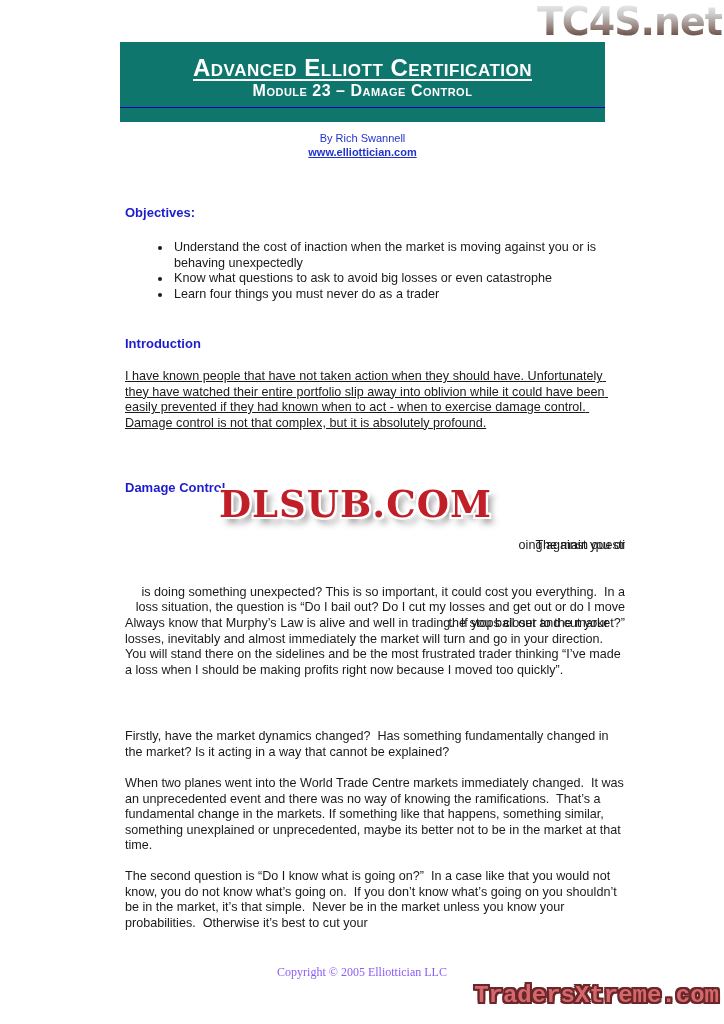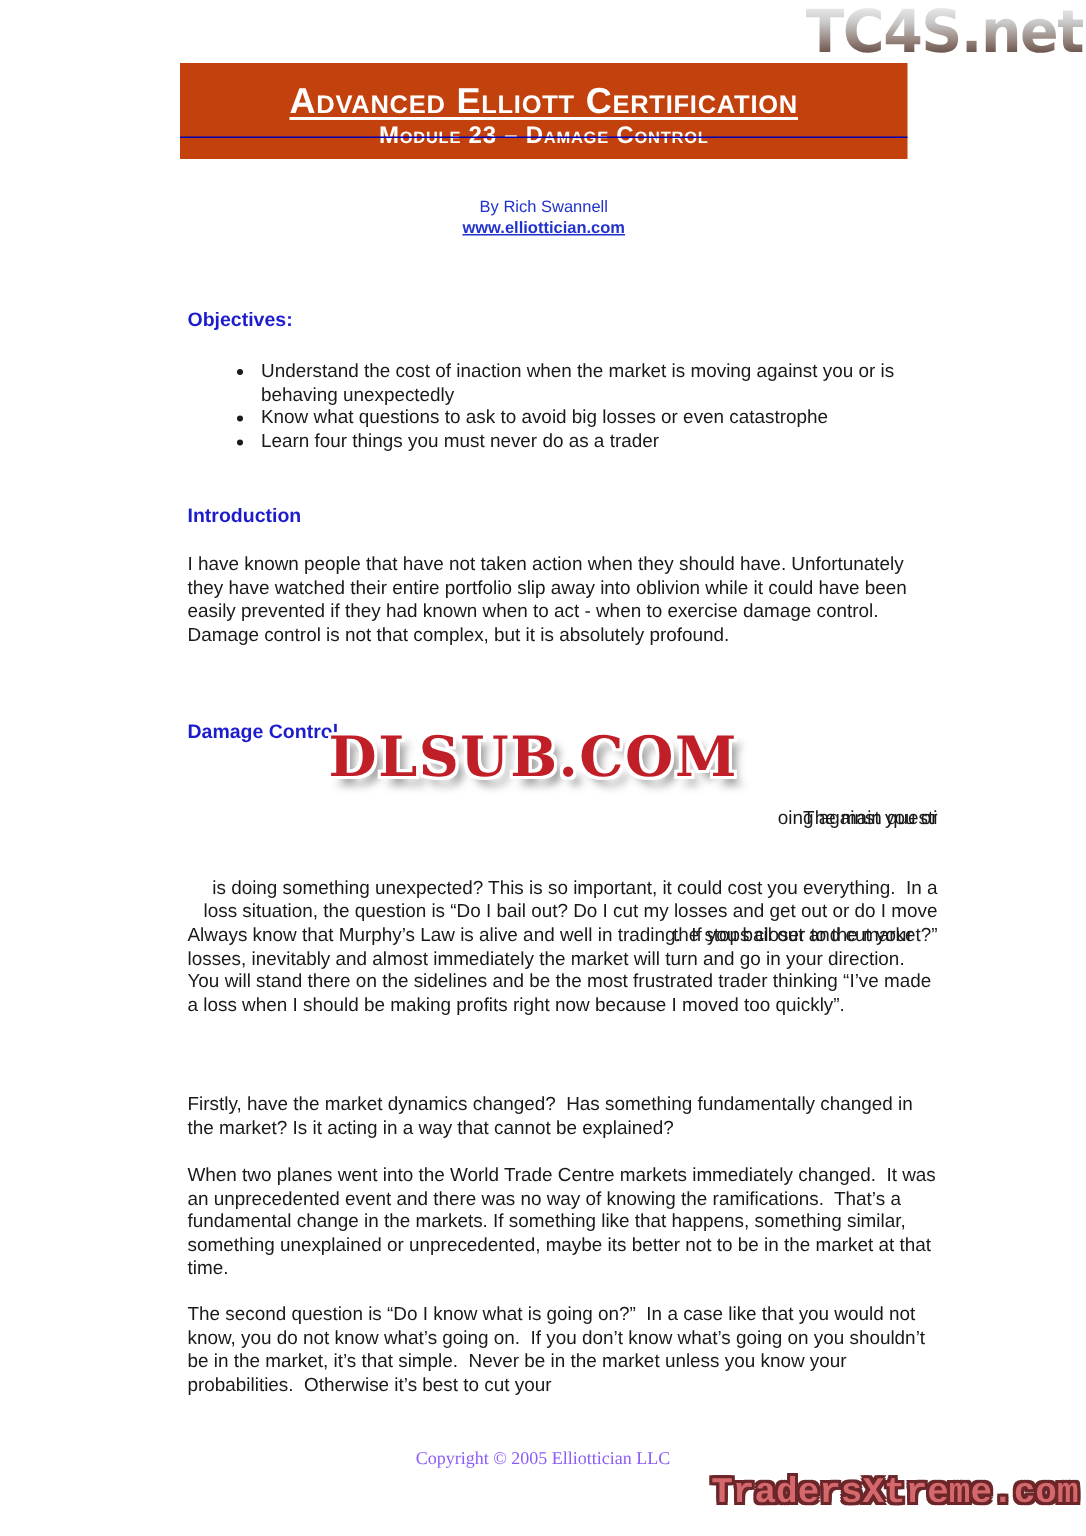"Advanced Elliott Certification" .banner { background: #c2410c -> #0f766e; height: 64px -> 80px }
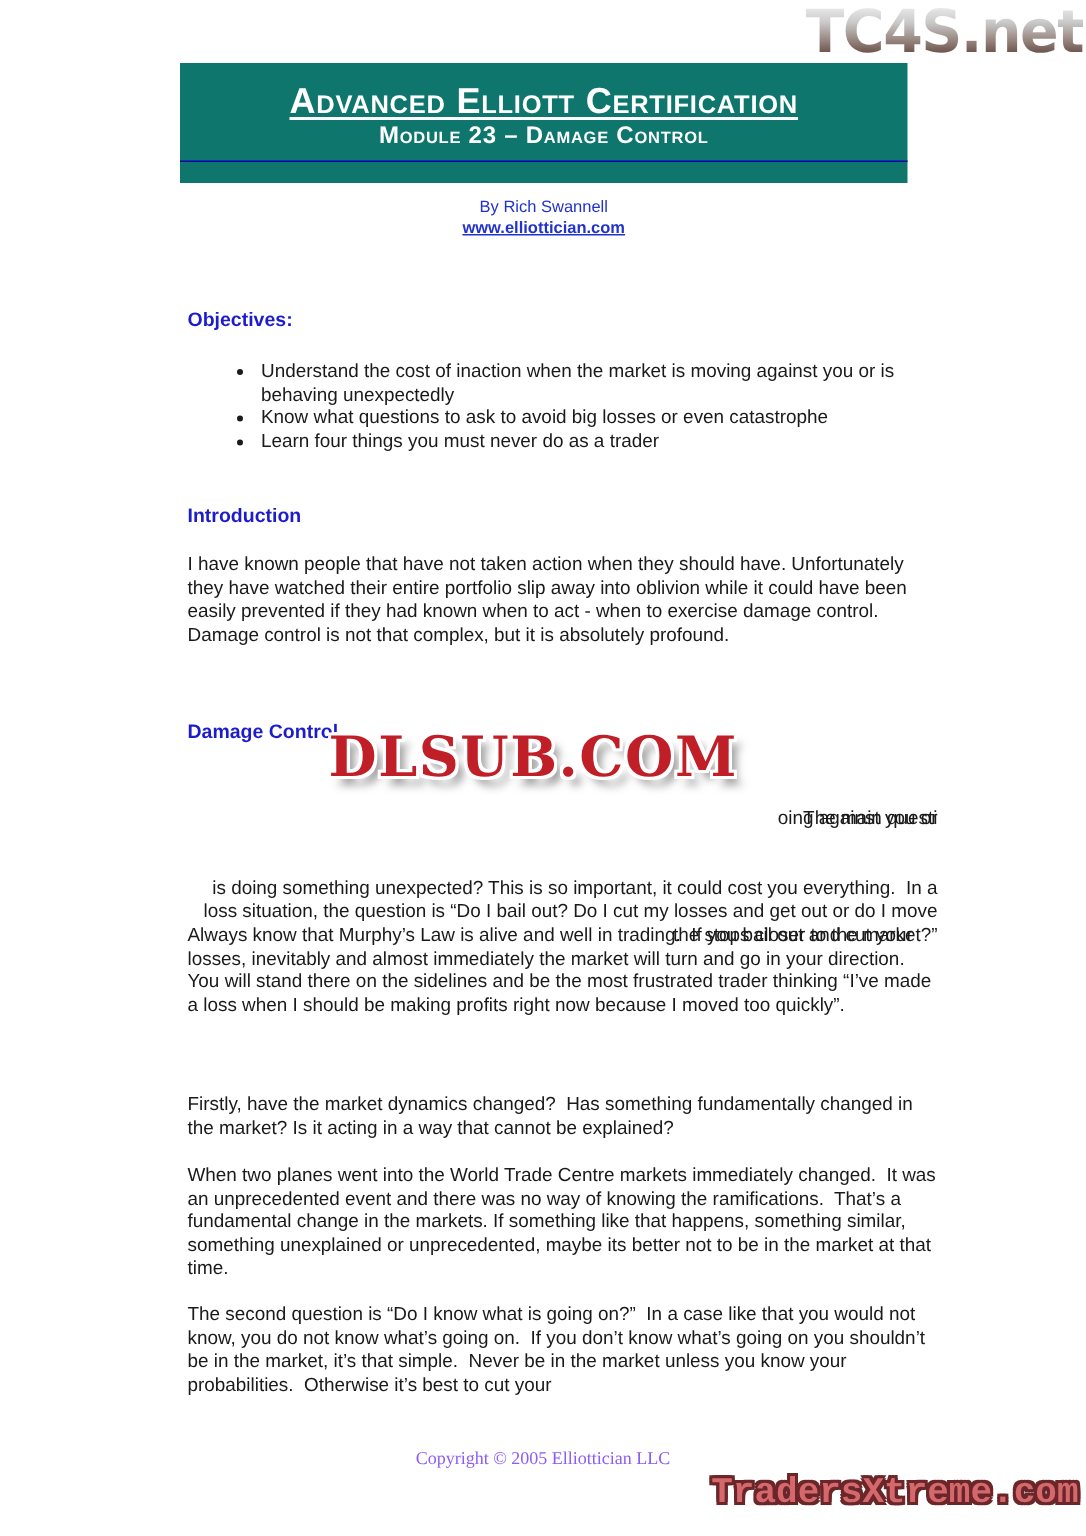"I have known people that" div.body-block { text-decoration: none -> underline }
